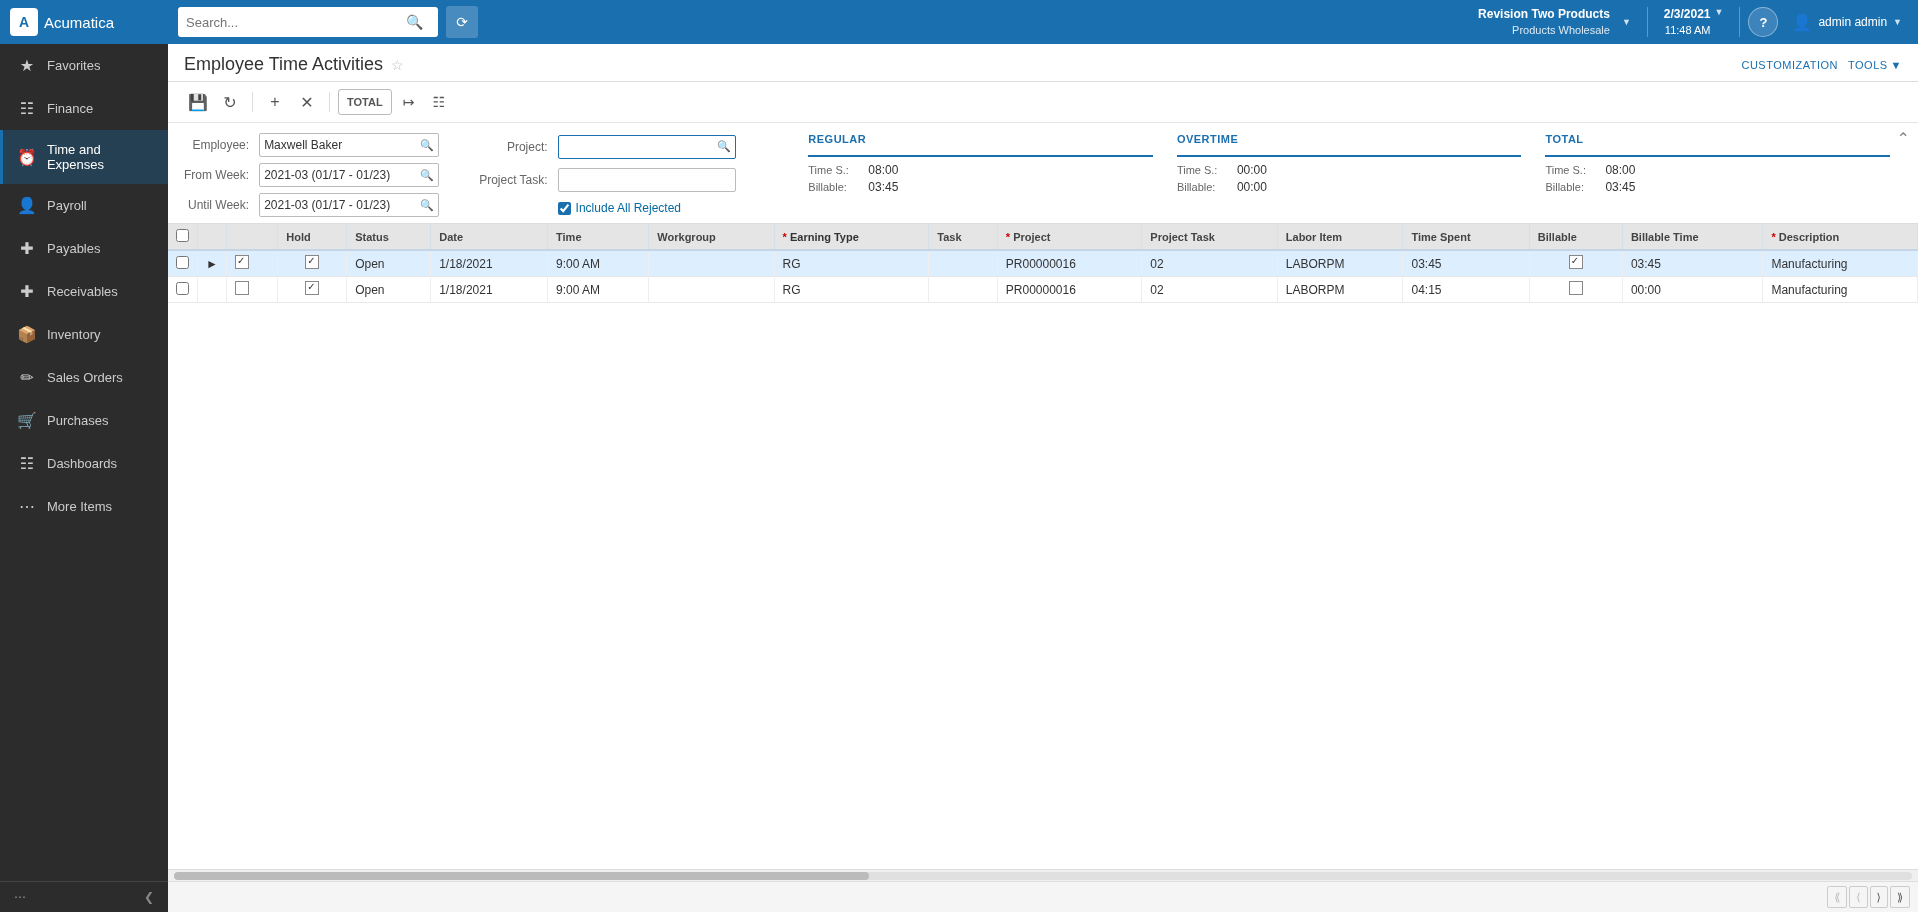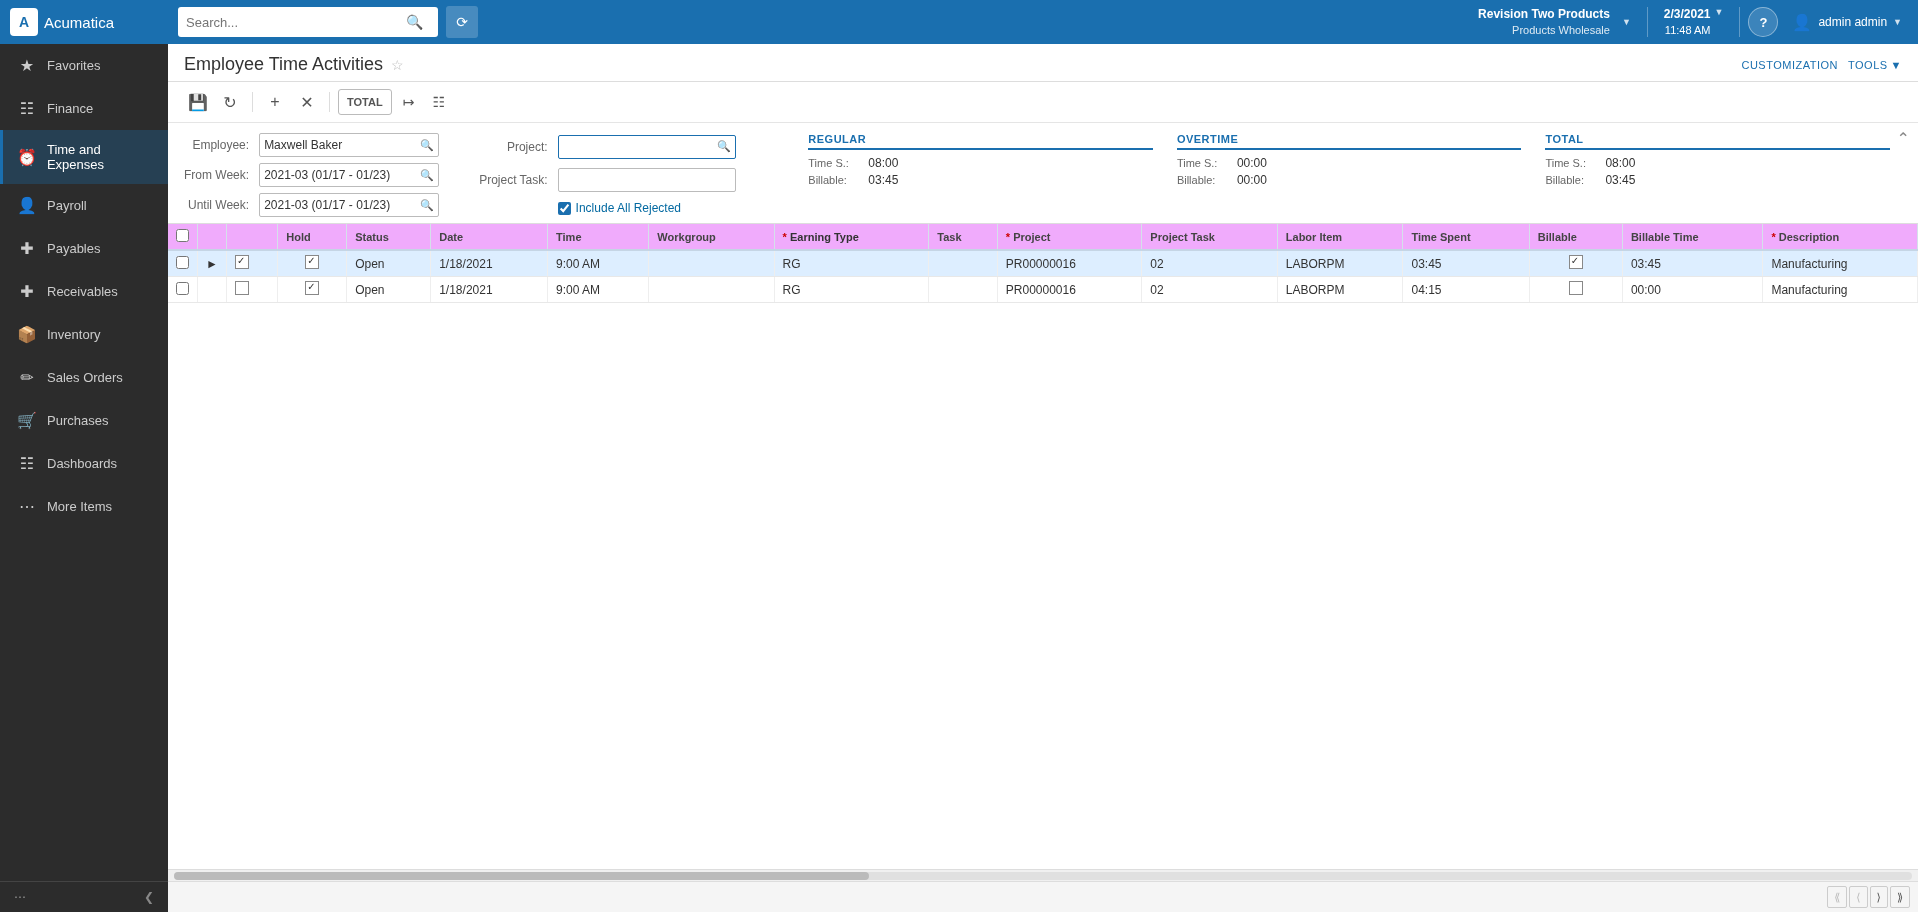"REGULAR" .summary-header { padding-bottom: 3px -> 10px }
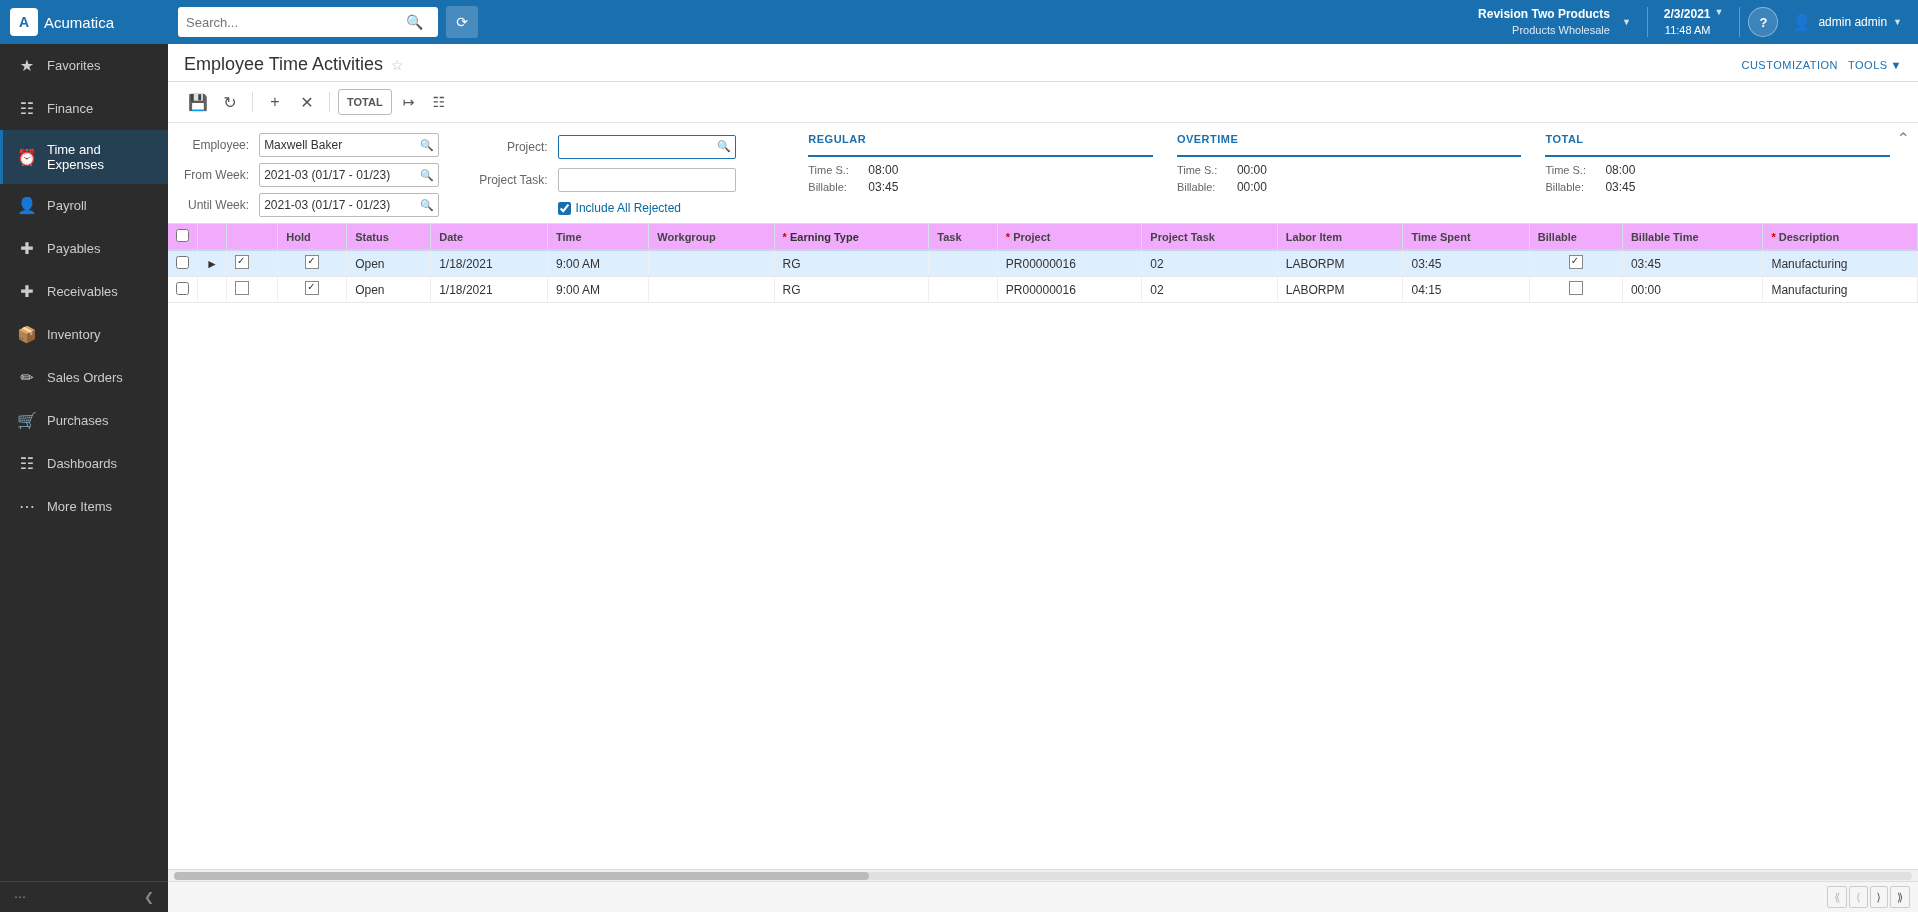"Hold" .data-table thead tr { background: #f0abfc -> #e5e5e5 }
